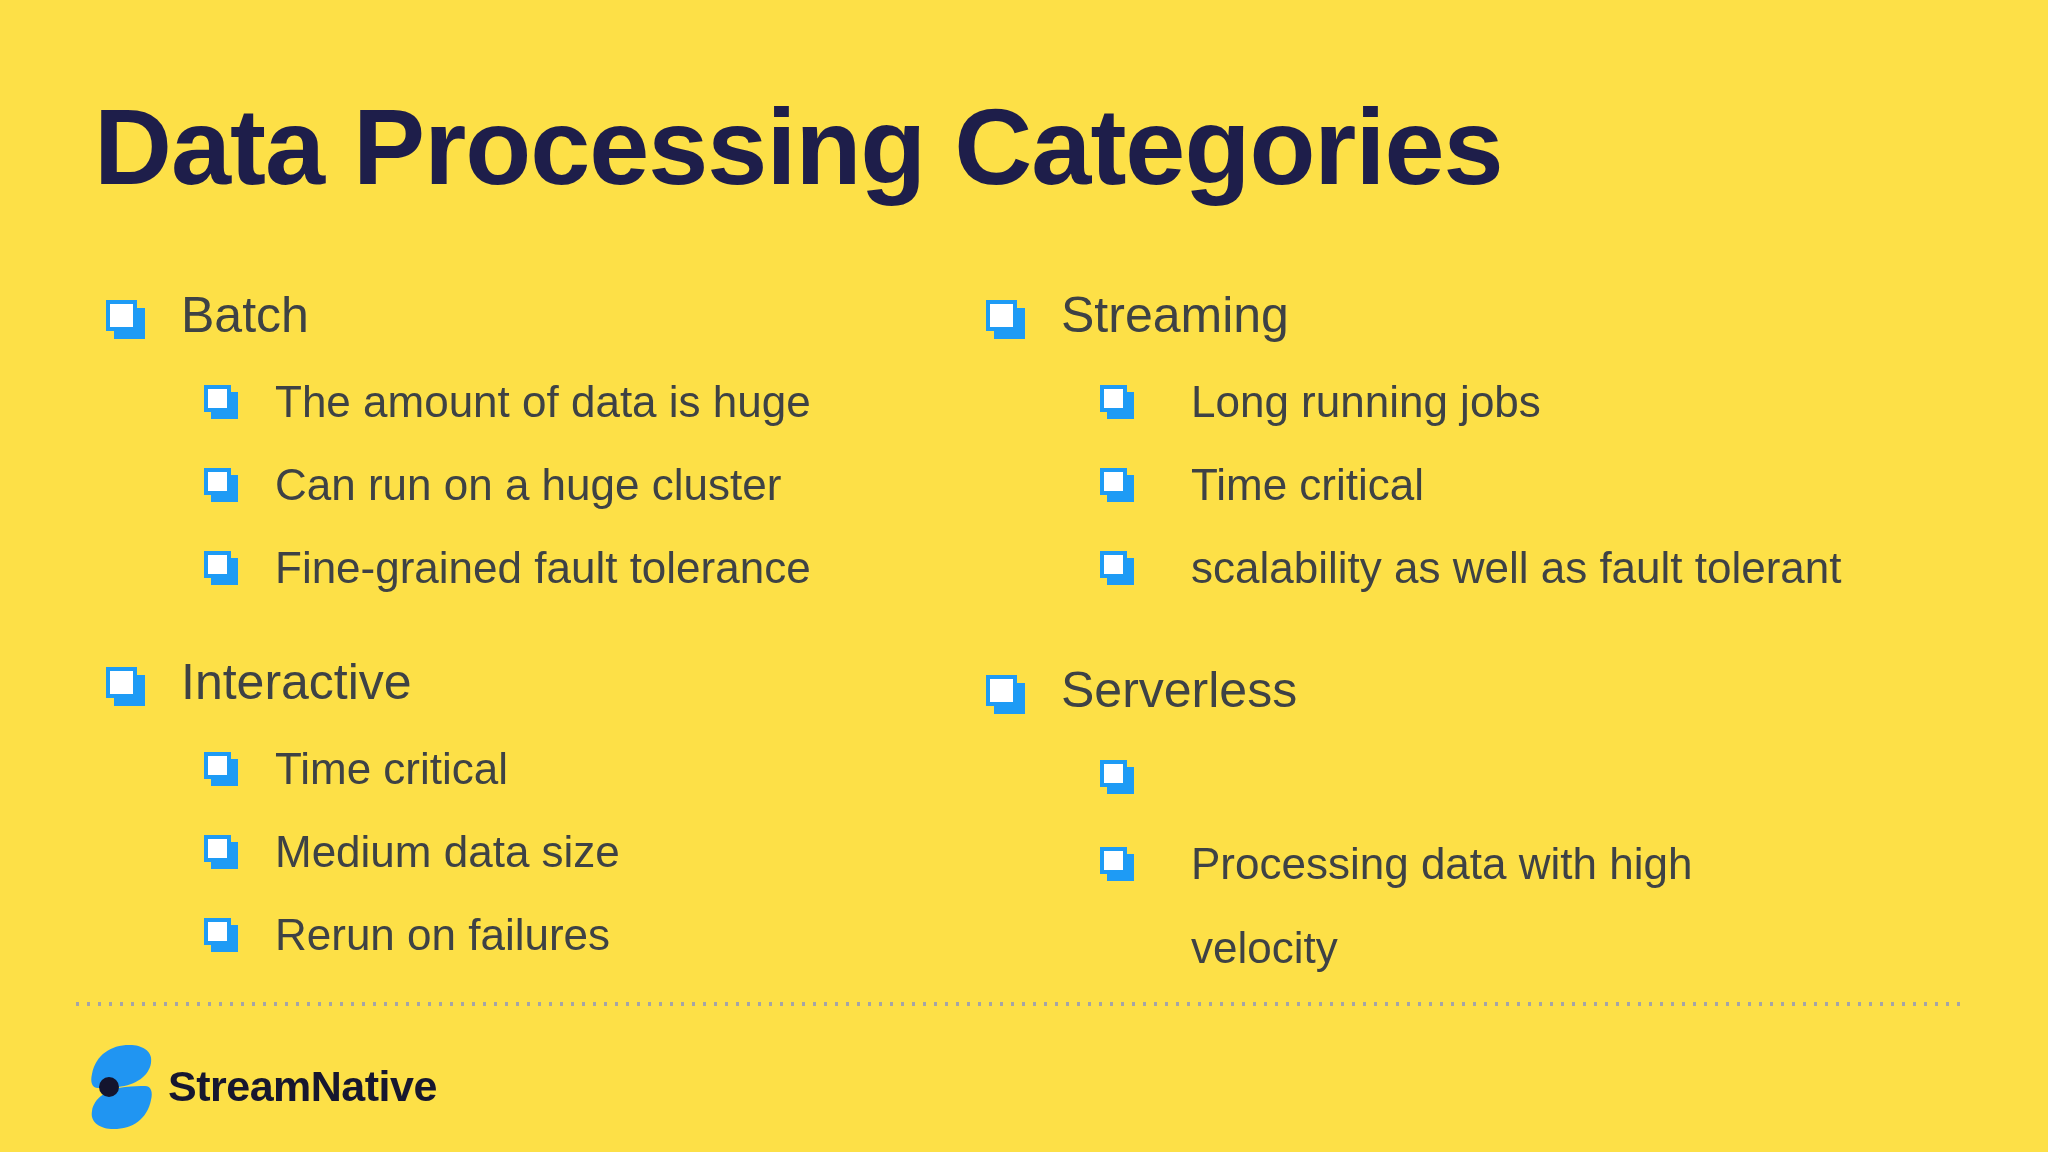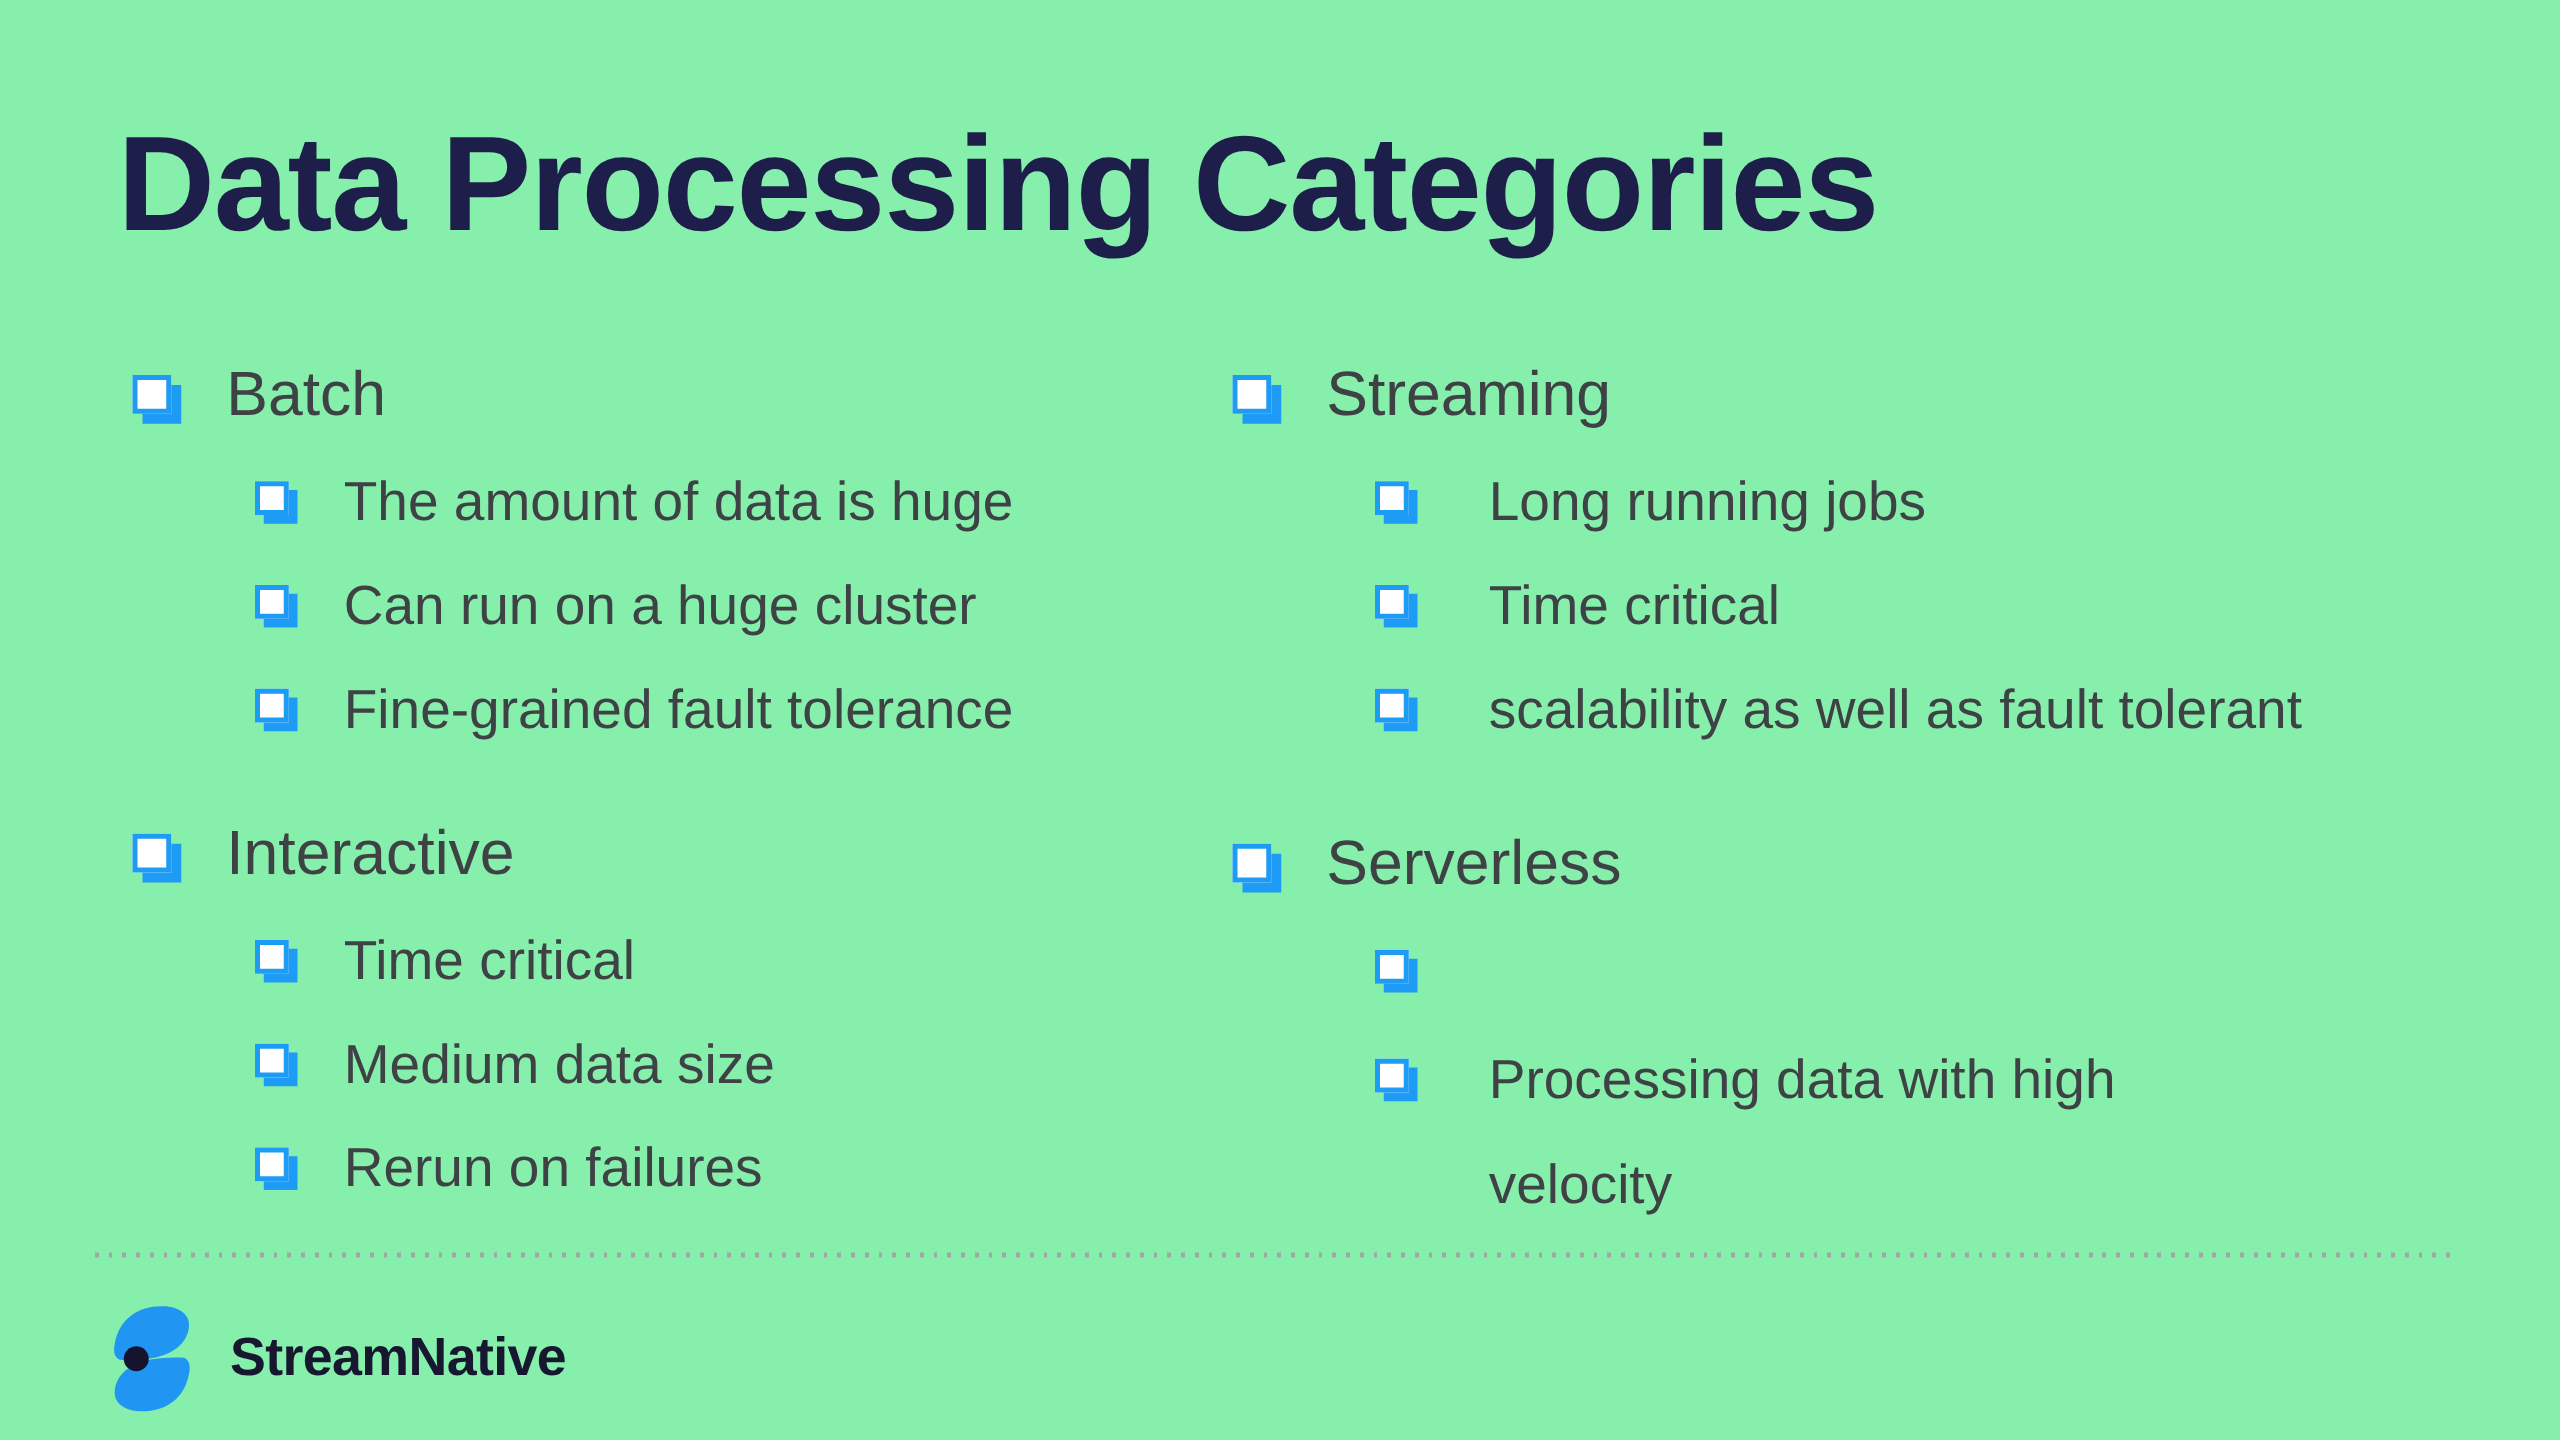"Data Processing Categories" .slide { background: #86efac -> #fde047 }
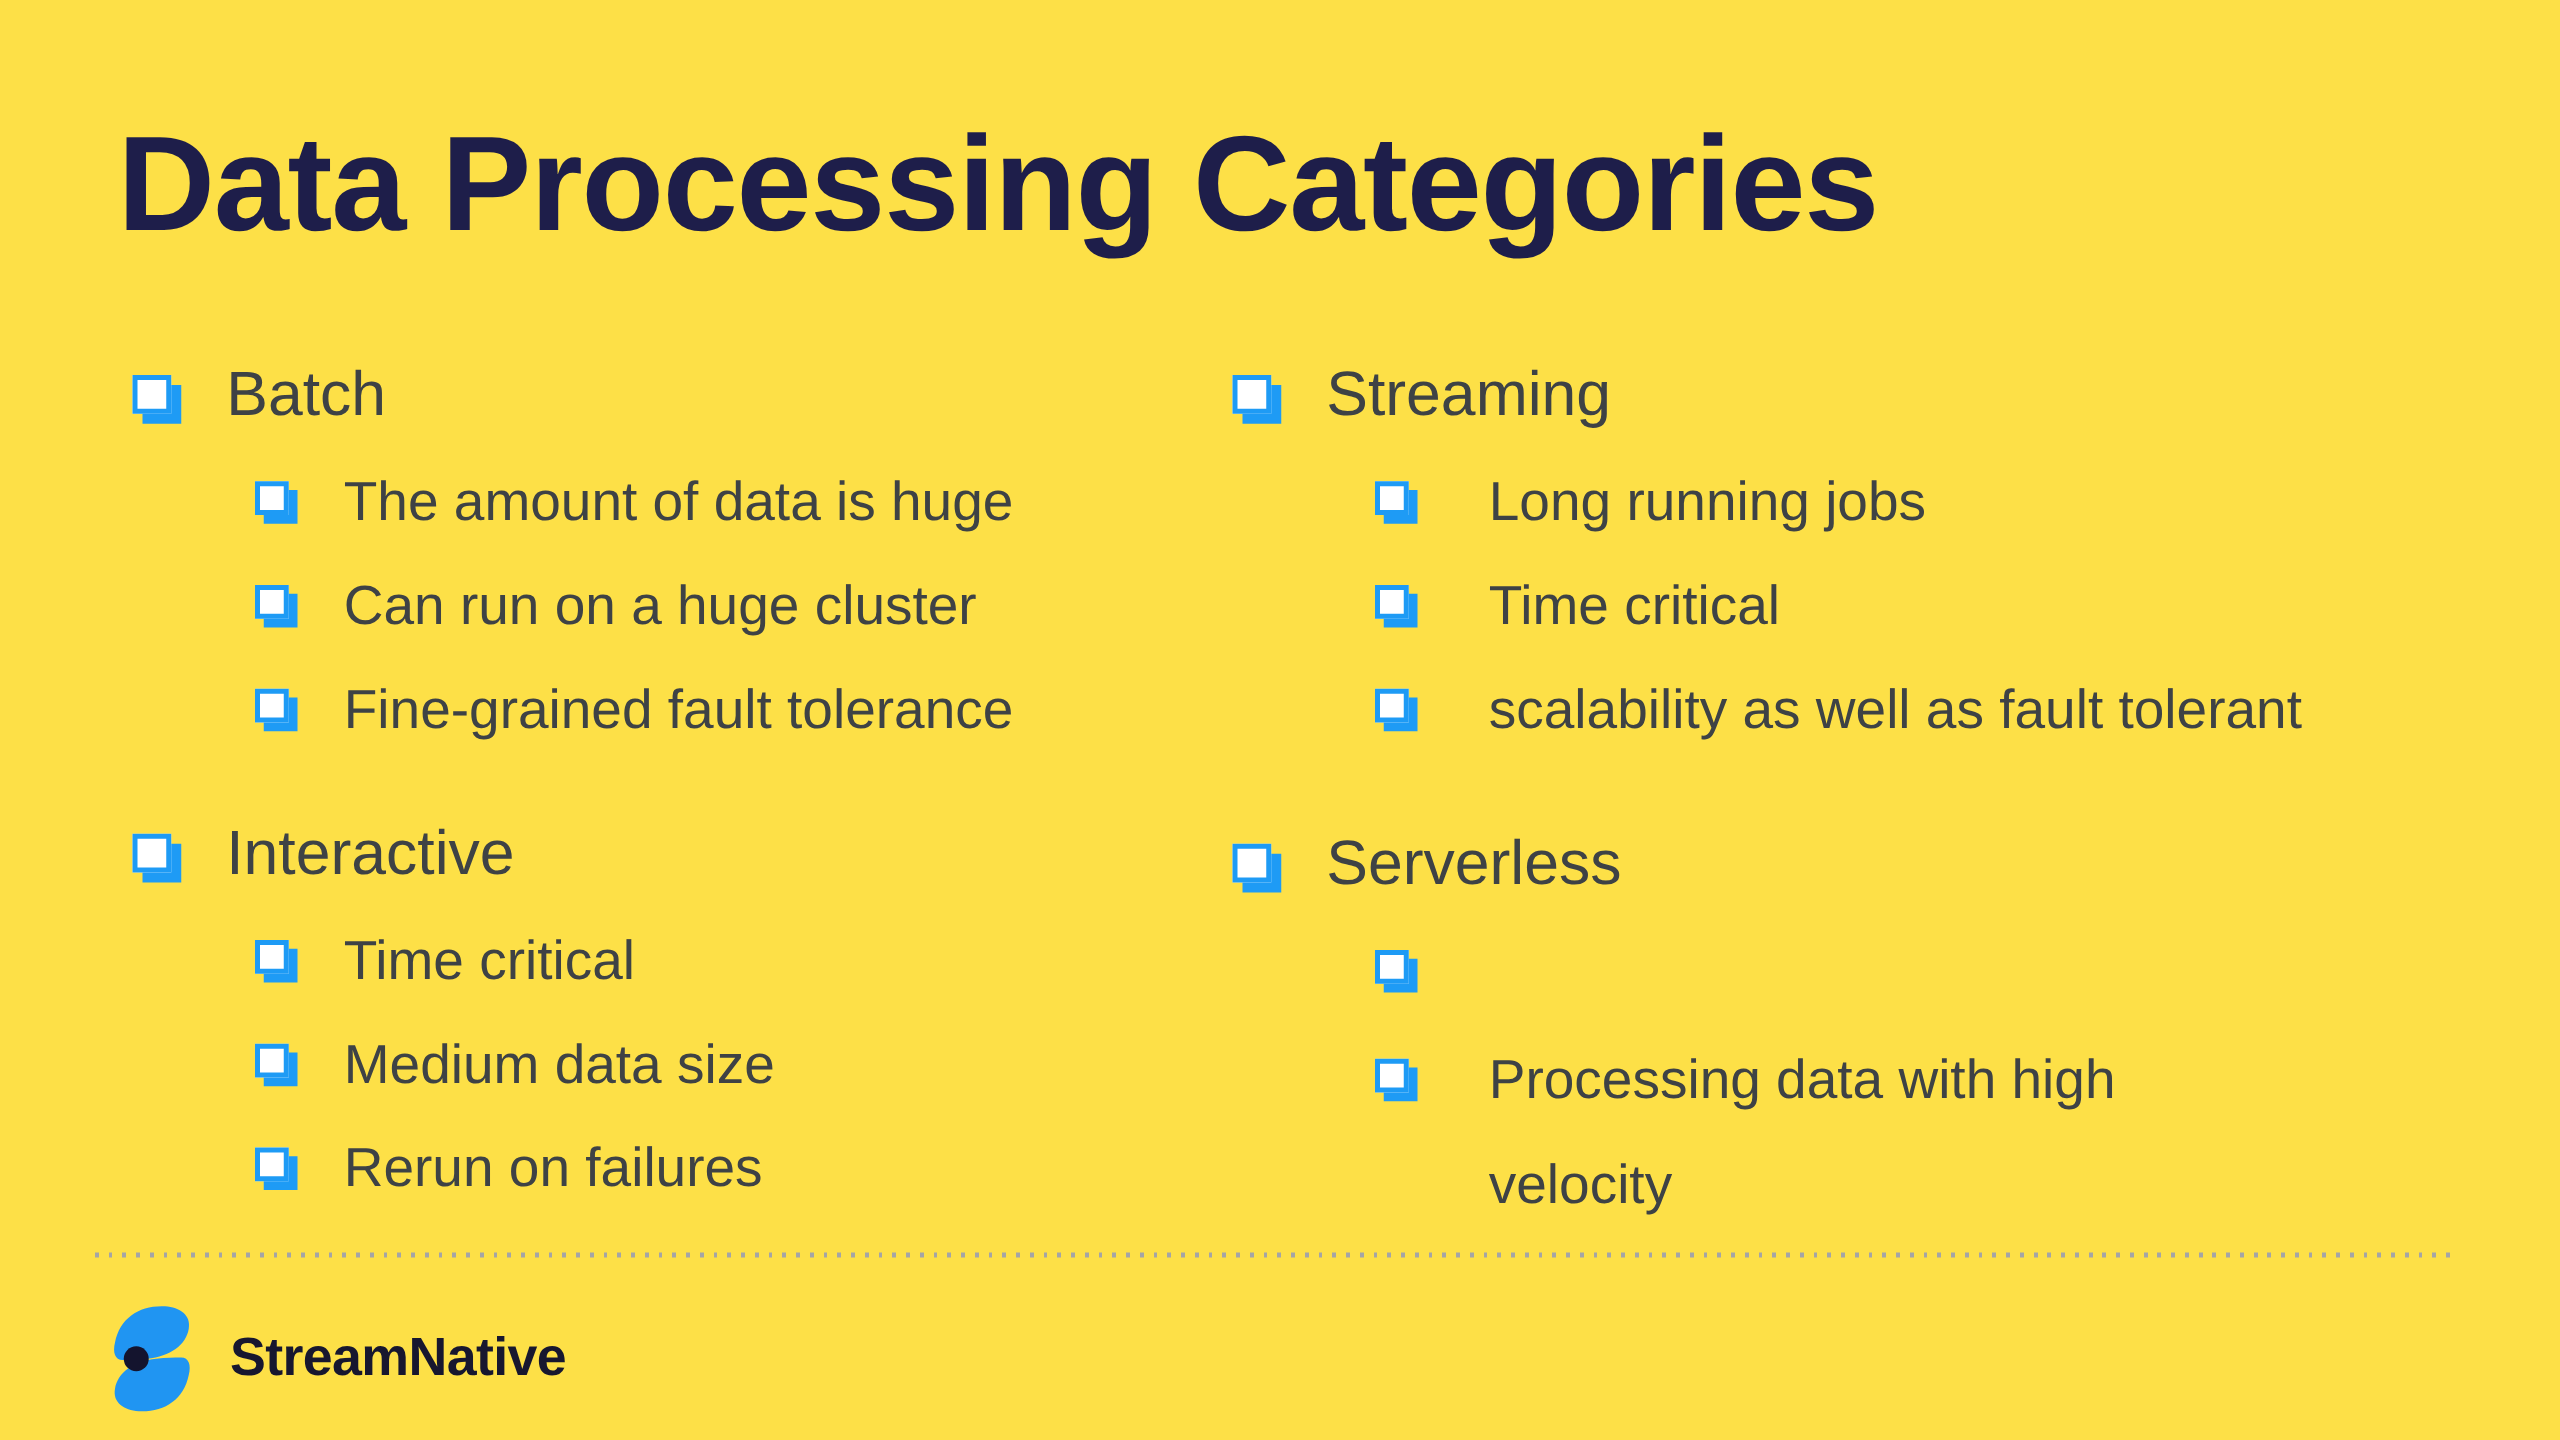"StreamNative" .logo { gap: 26px -> 10px }
